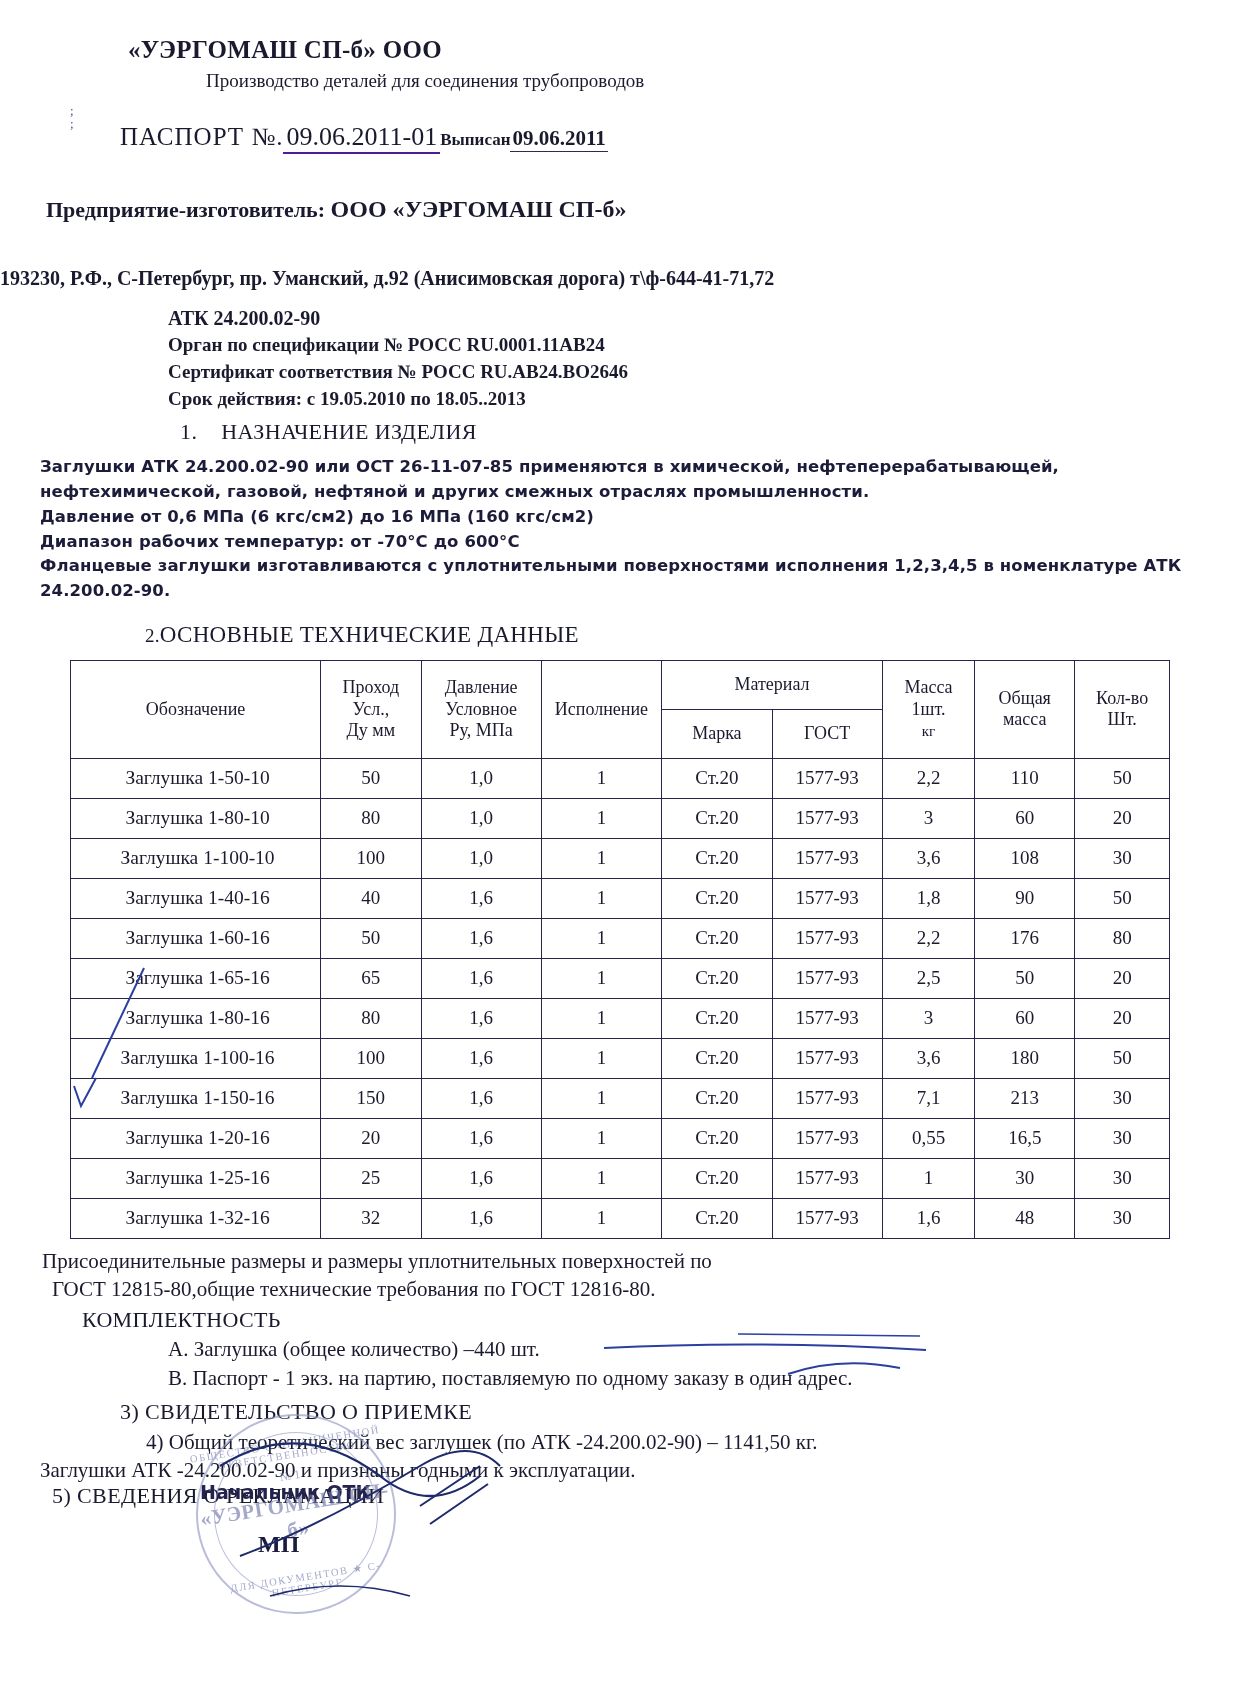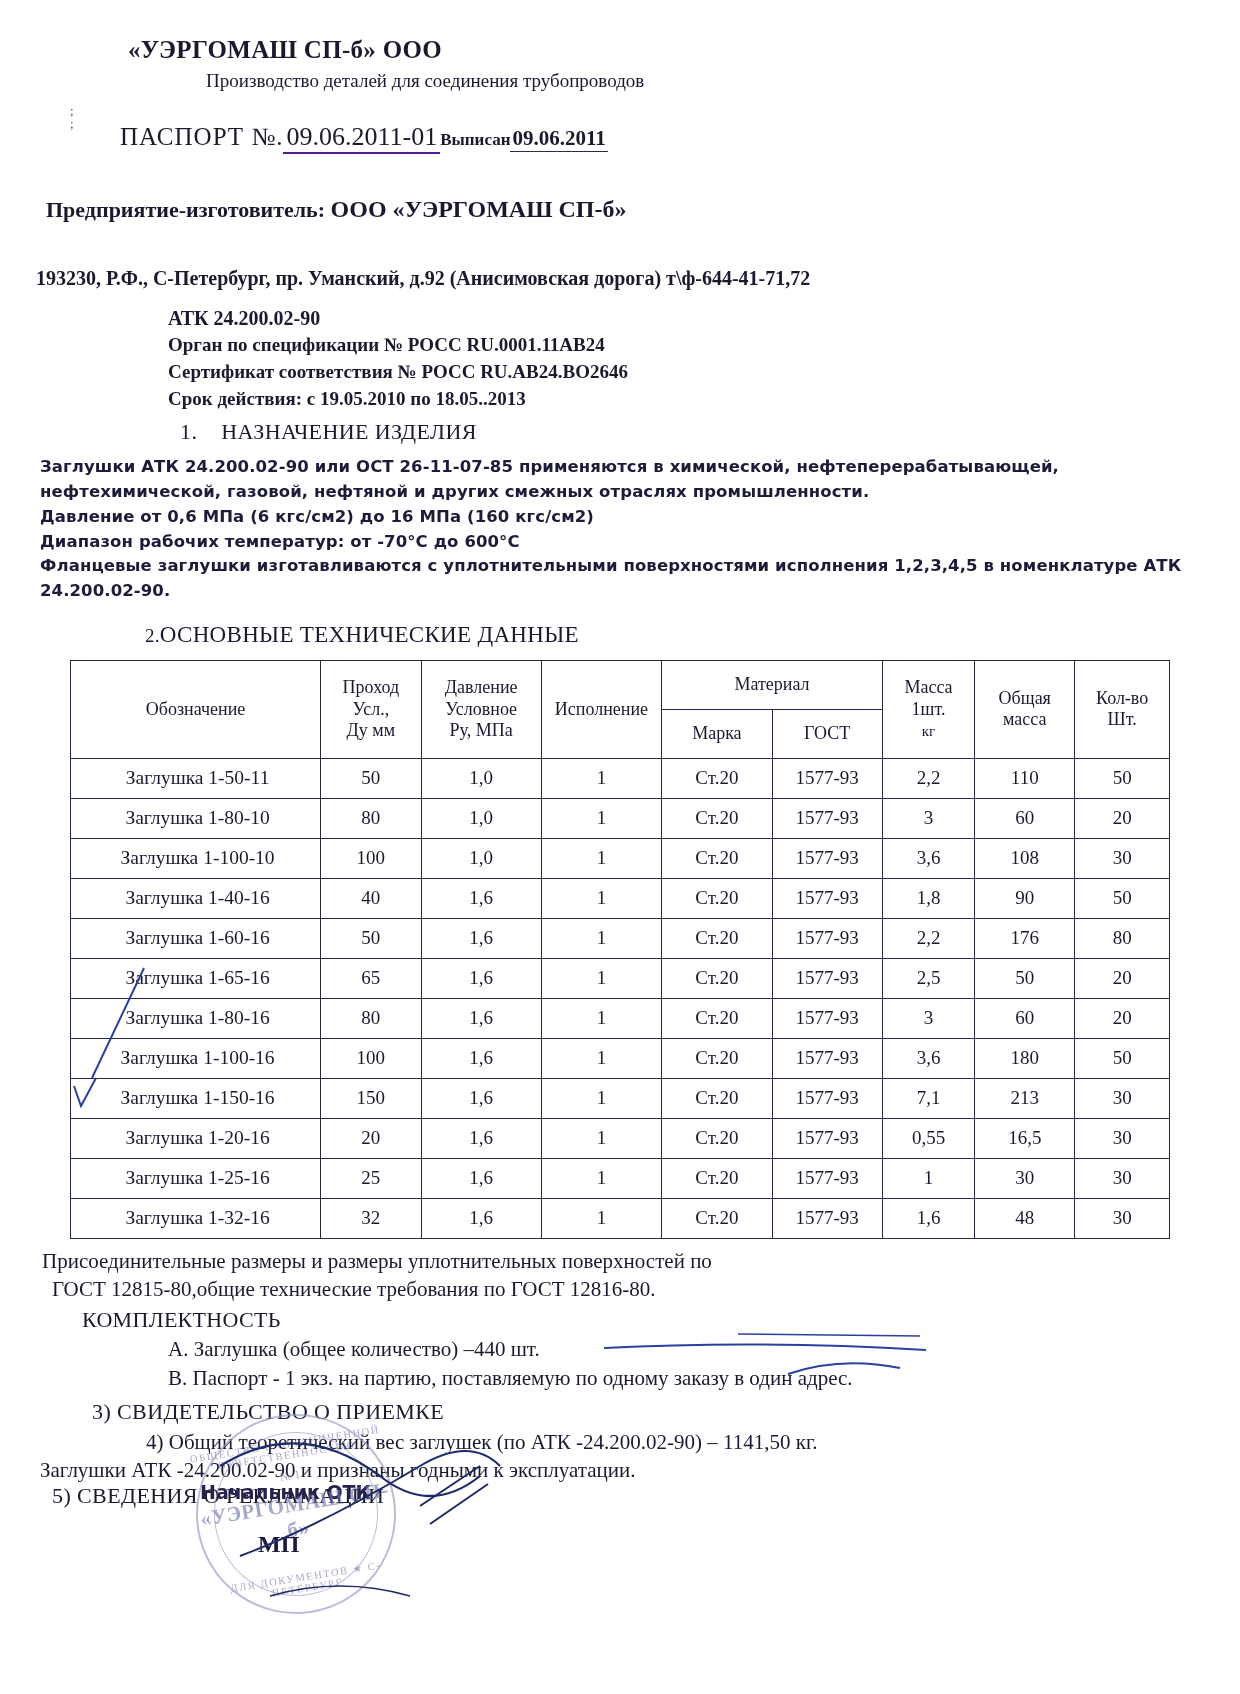"193230, Р.Ф., С-Петербург, пр. Уманский," .addr-line { padding-left: 36px -> none }
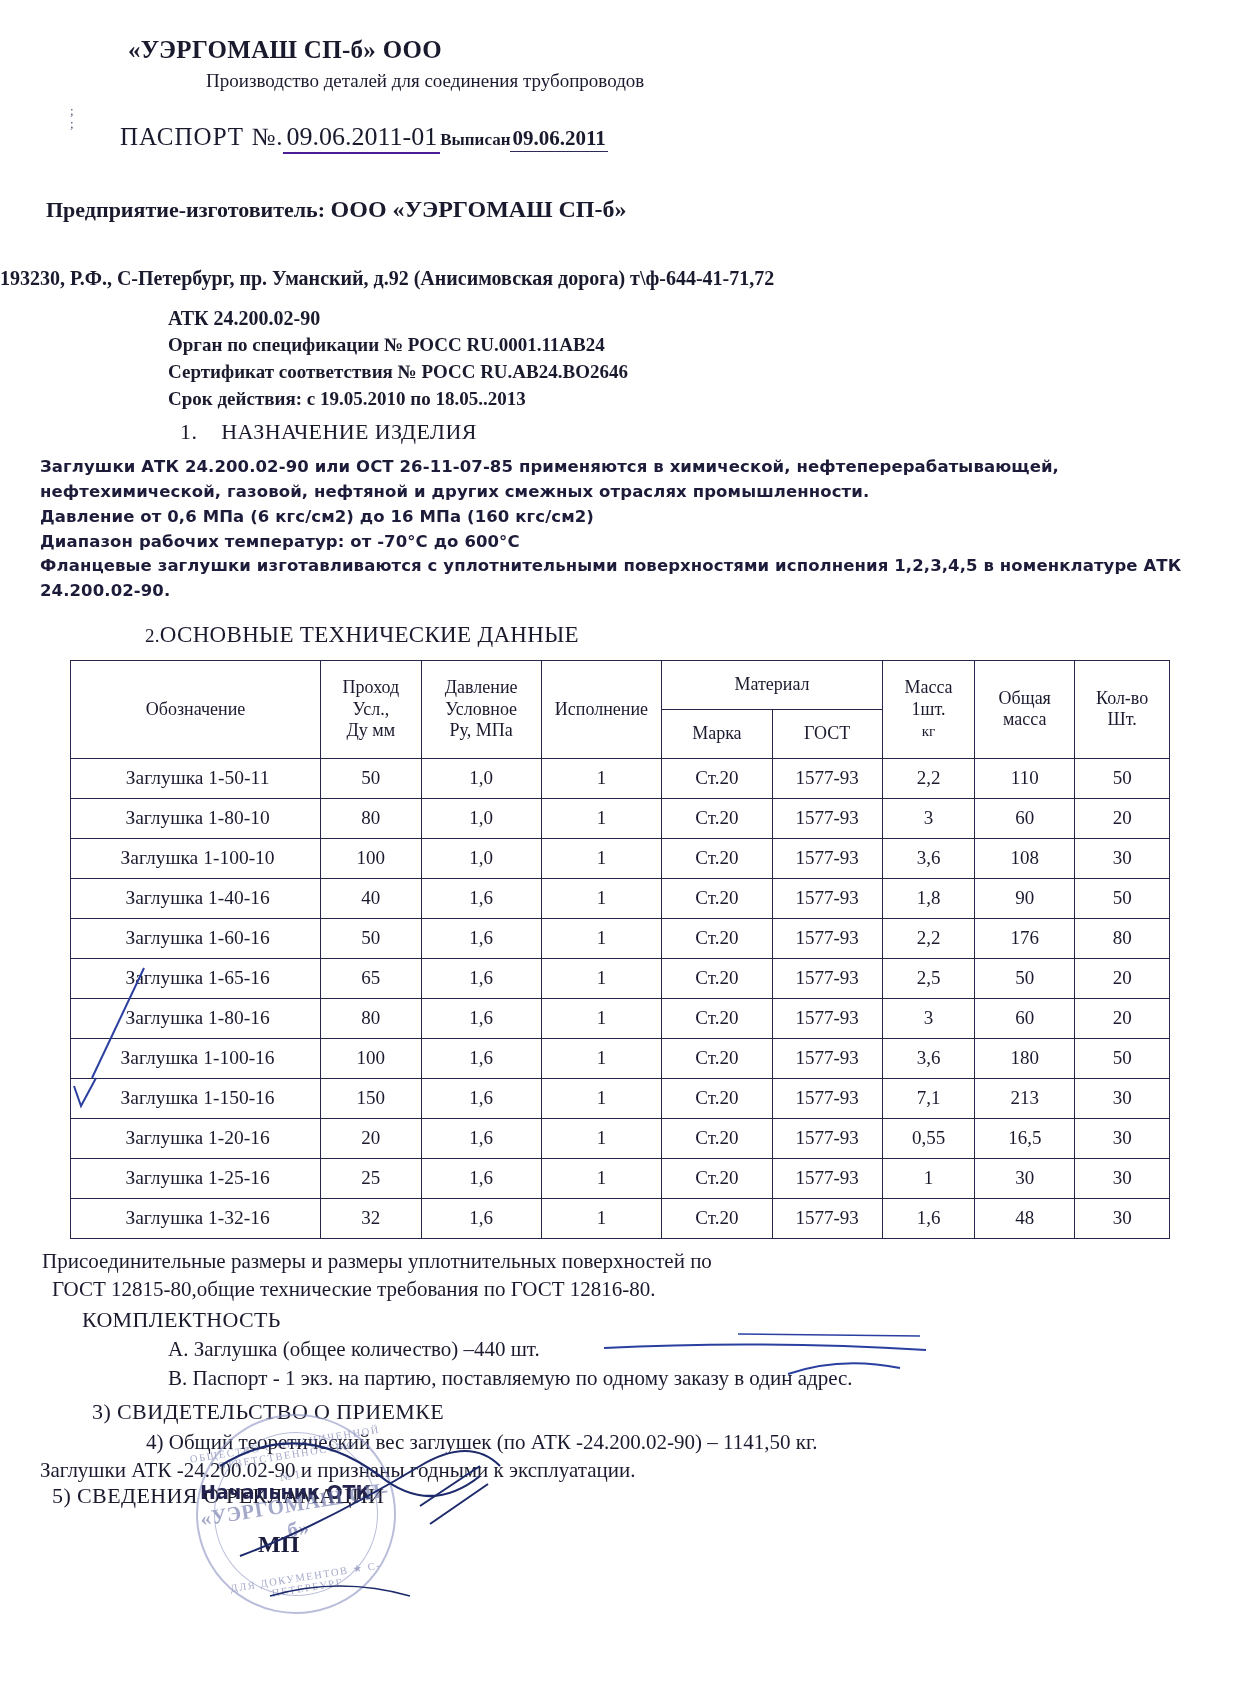"Заглушка 1-50-11" td.desig { text: 1-50-11 -> 1-50-10 }
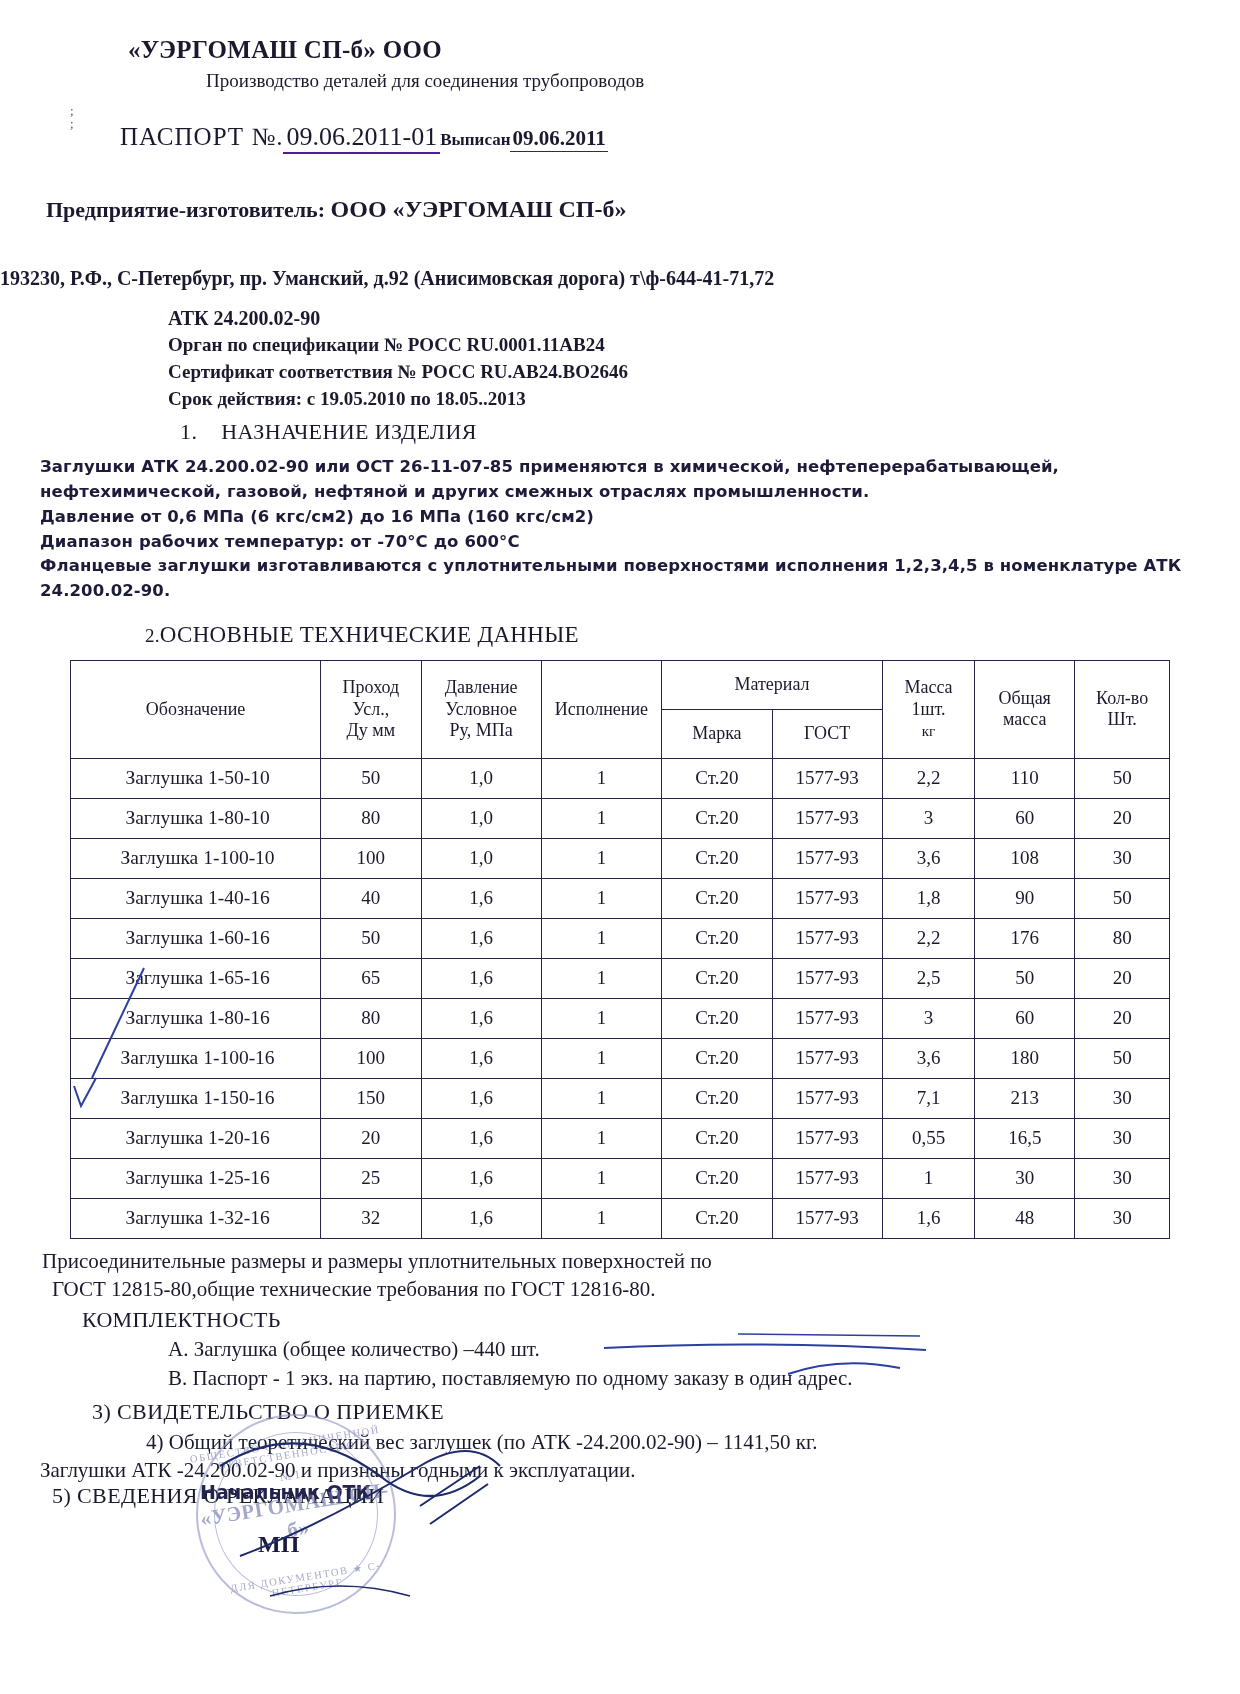"3) СВИДЕТЕЛЬСТВО О ПРИЕМКЕ" .item3 { padding-left: 92px -> 120px }
